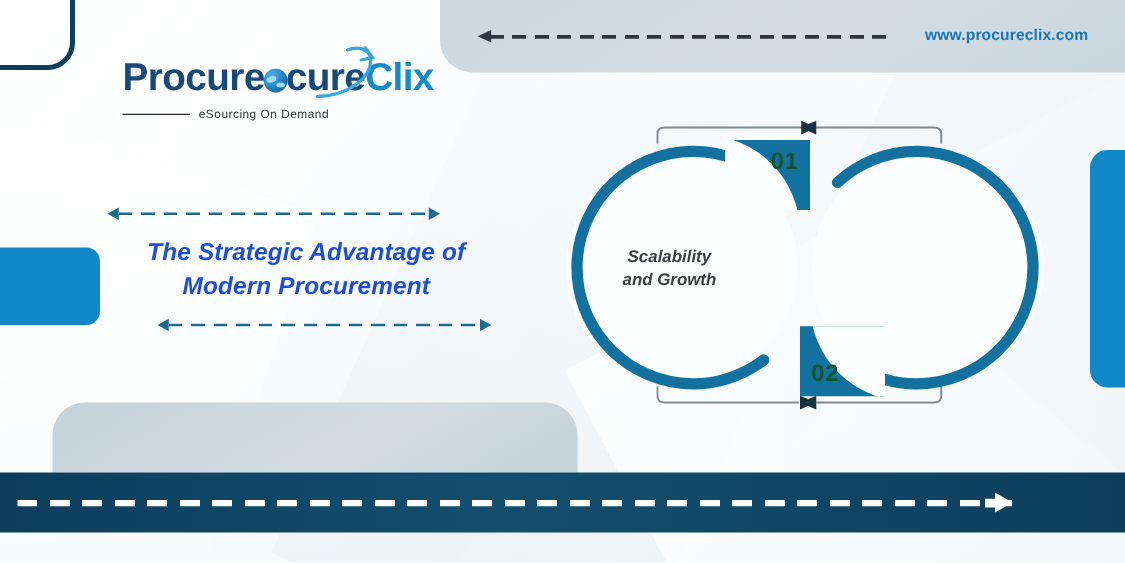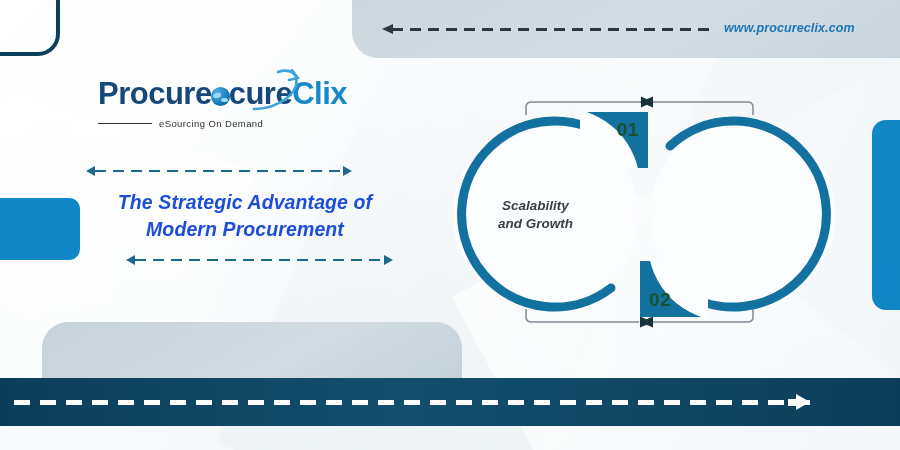"www.procureclix.com" .url { font-style: italic -> none; left: 724px -> 740px }
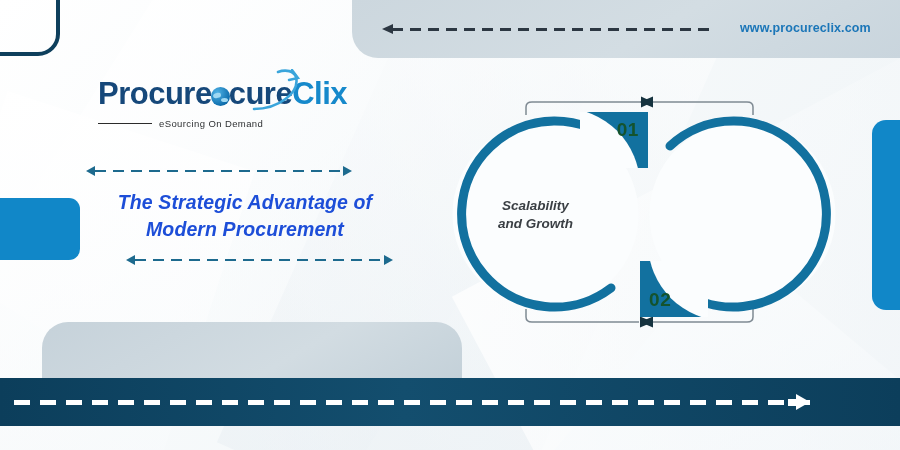"Procure cureClix" .logo { margin-top: 32px -> none }
